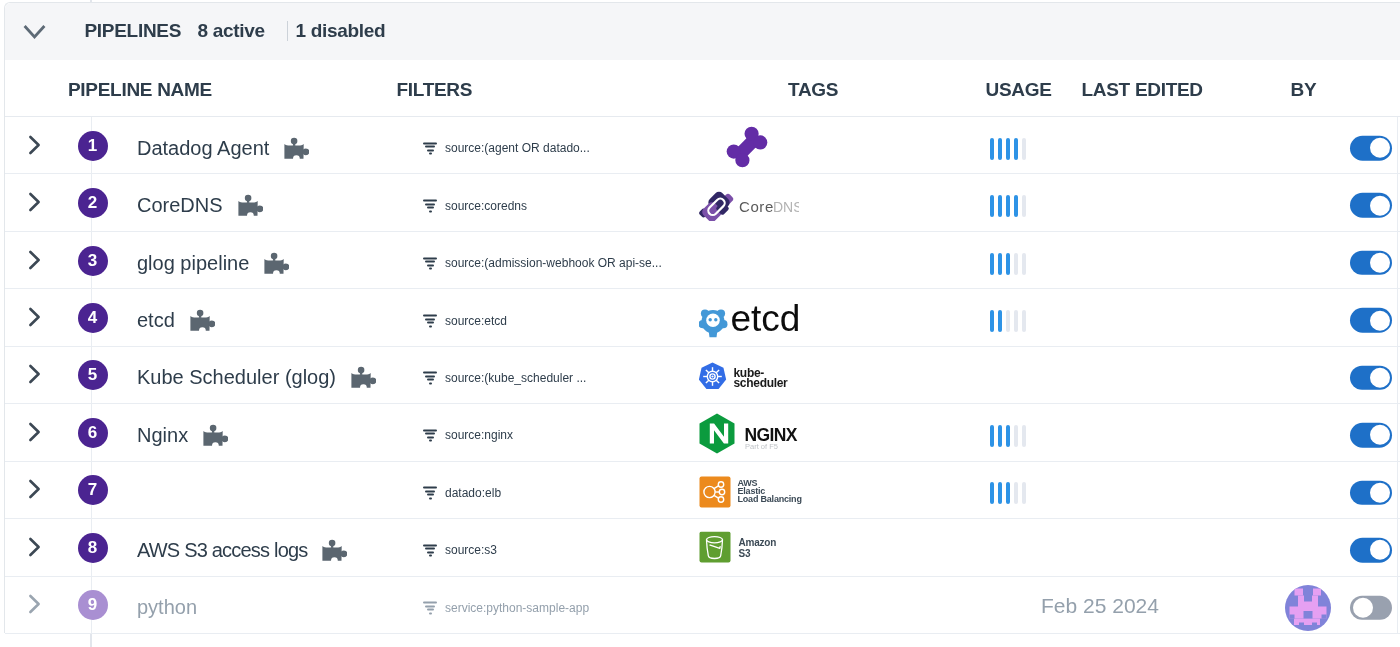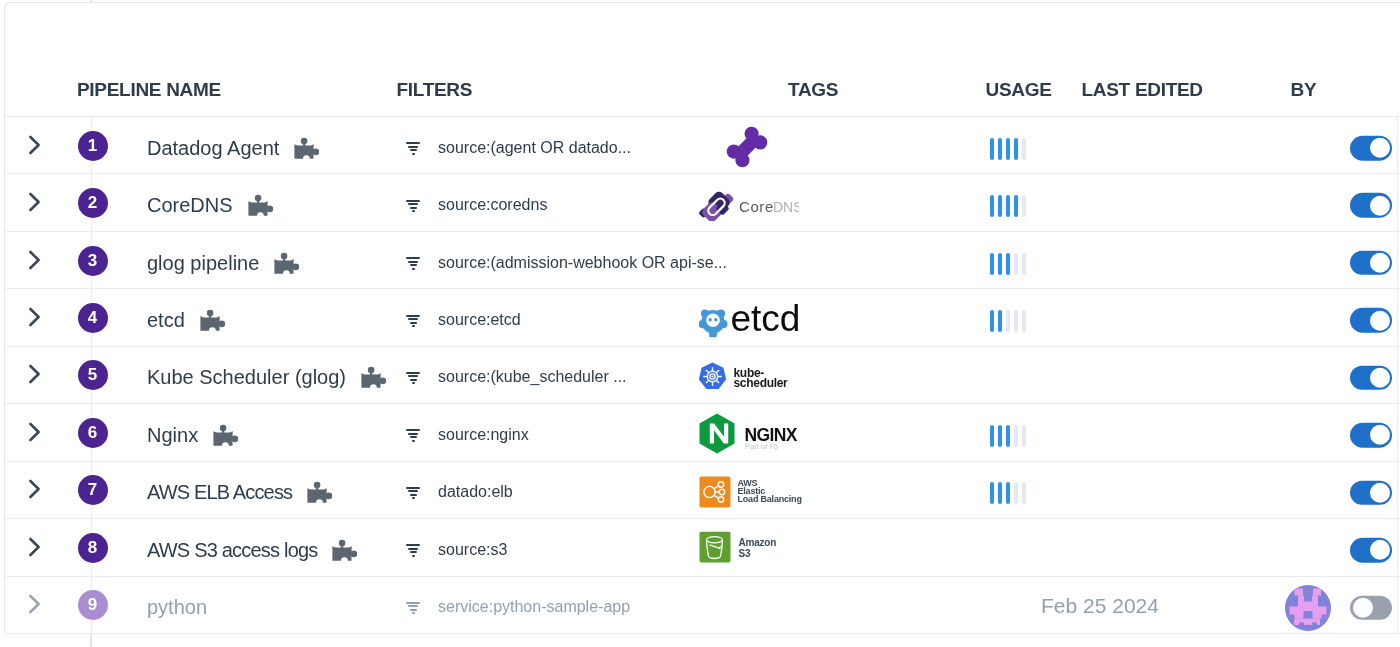"PIPELINES" div { html: none -> <div> <svg> <polyline></polyline> </svg> <span>PIPELINES</span> <span>8 active</span> <div></div> <span>1 disabled</span> </div> }
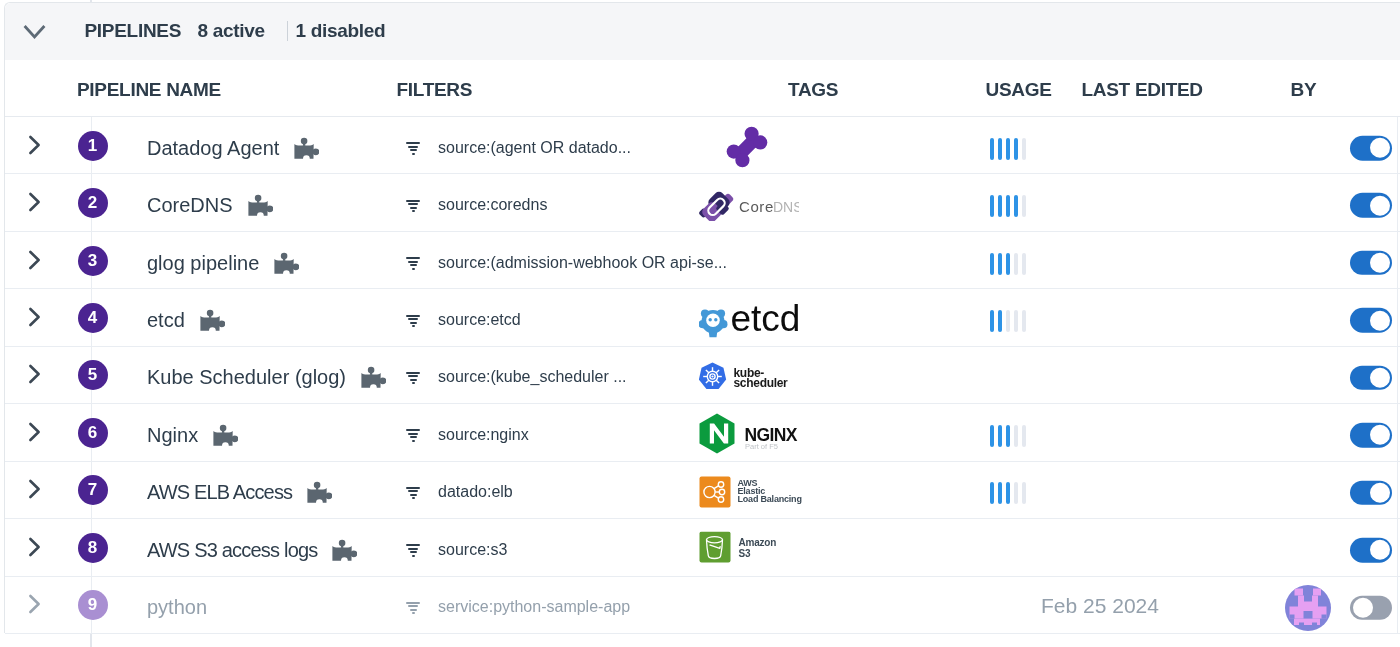"PIPELINE NAME" span { left: 72px -> 63px }
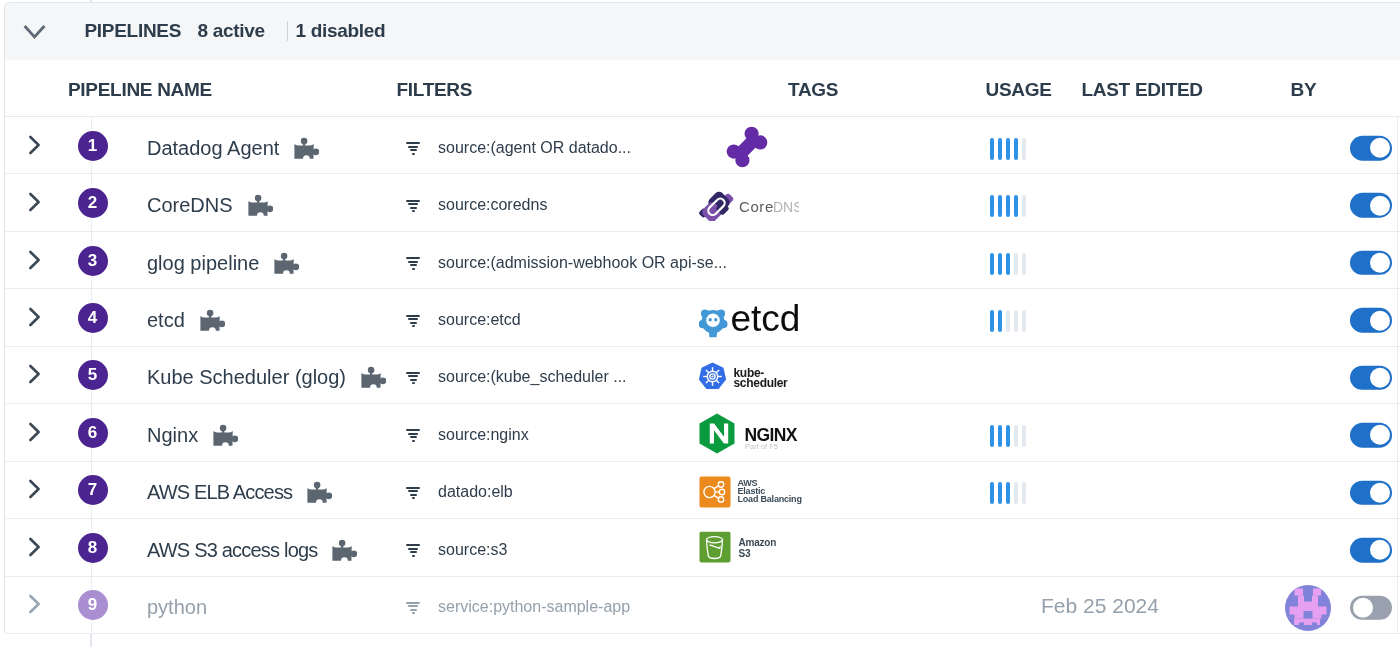"Datadog Agent" .name { left: 142px -> 132px }
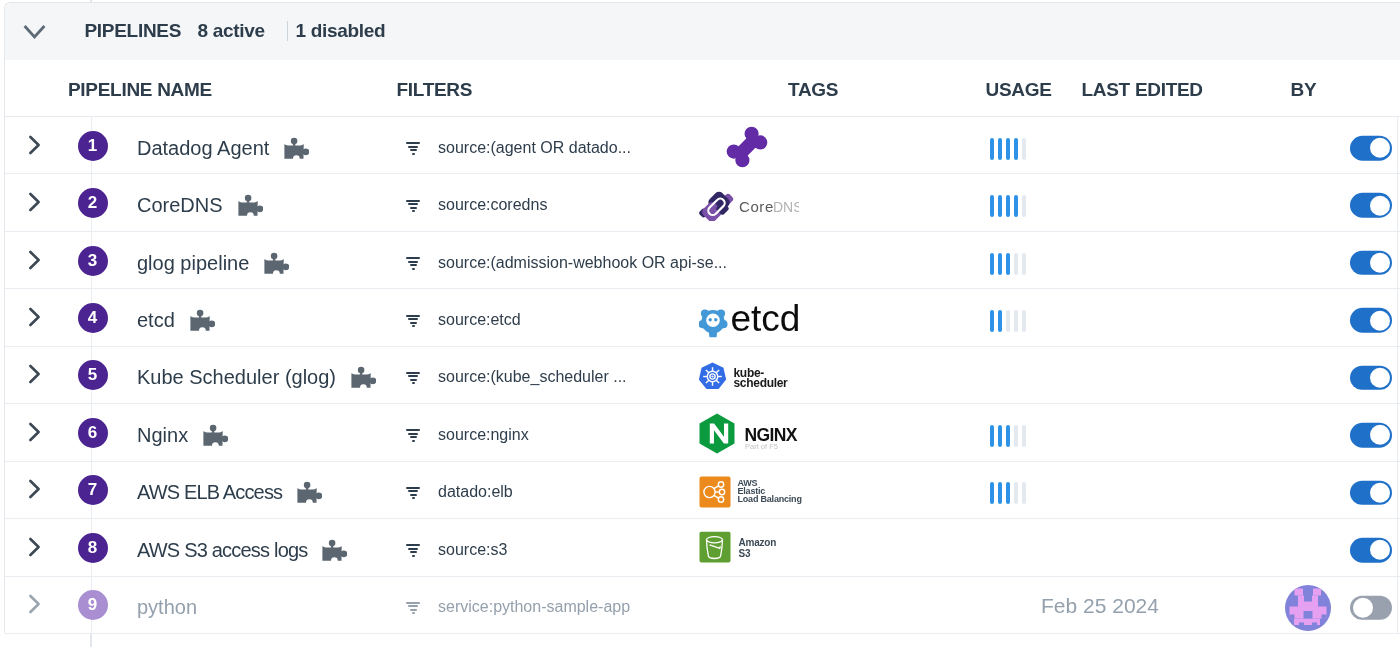"source:(agent OR datado..." .filter { font-size: 16px -> 12px; gap: 18px -> 8px; left: 401px -> 418px }
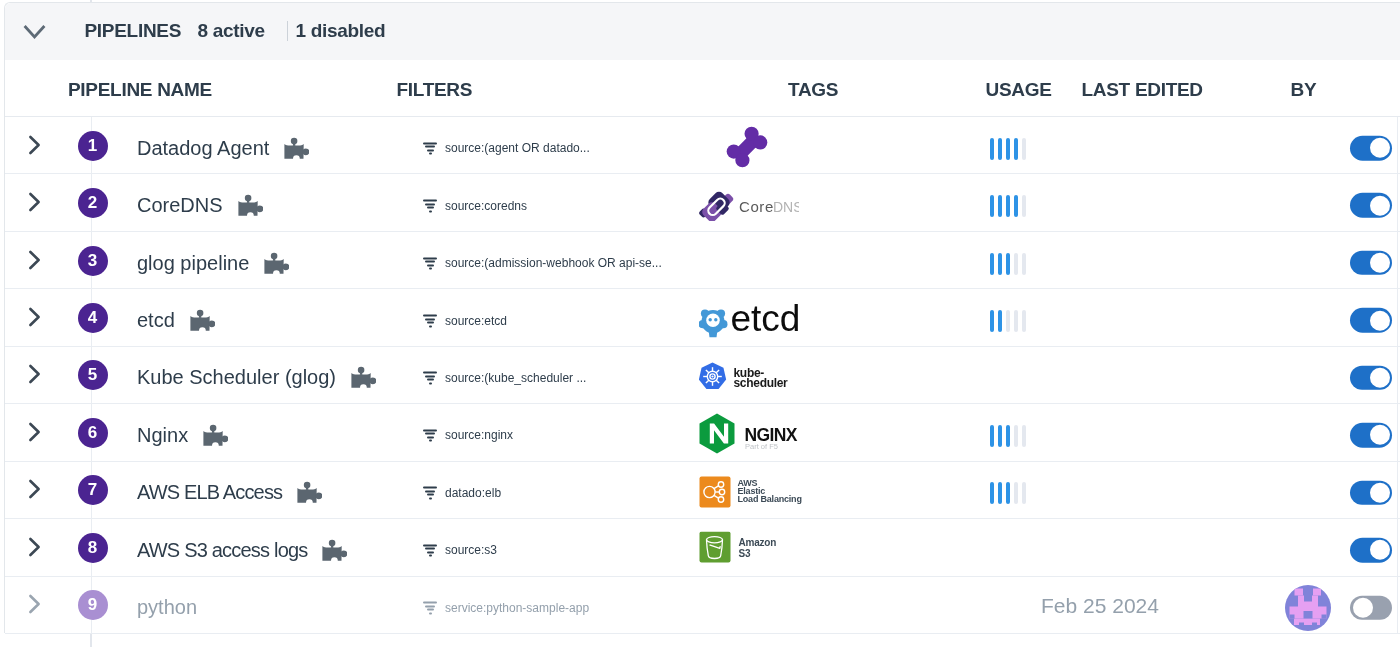"AWS ELB Access" div.name { html: <div> <span>AWS ELB Access</span> <svg> <path></path> <circle></circle> <rect></rect> <circle></circle> <rect></rect> </svg> </div> -> none }
